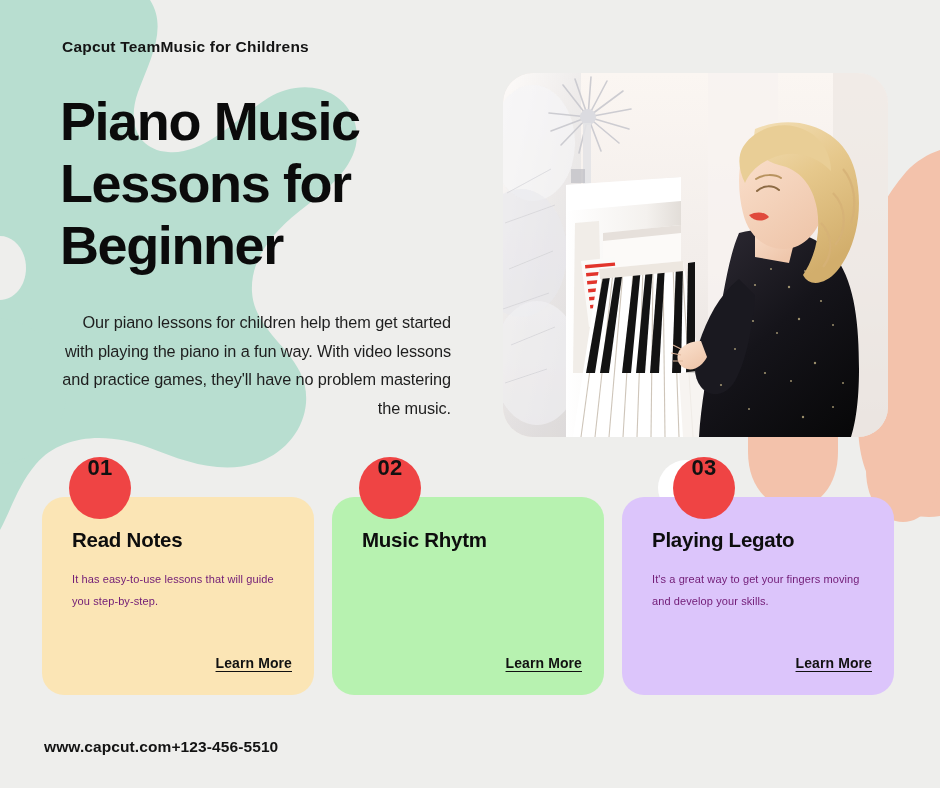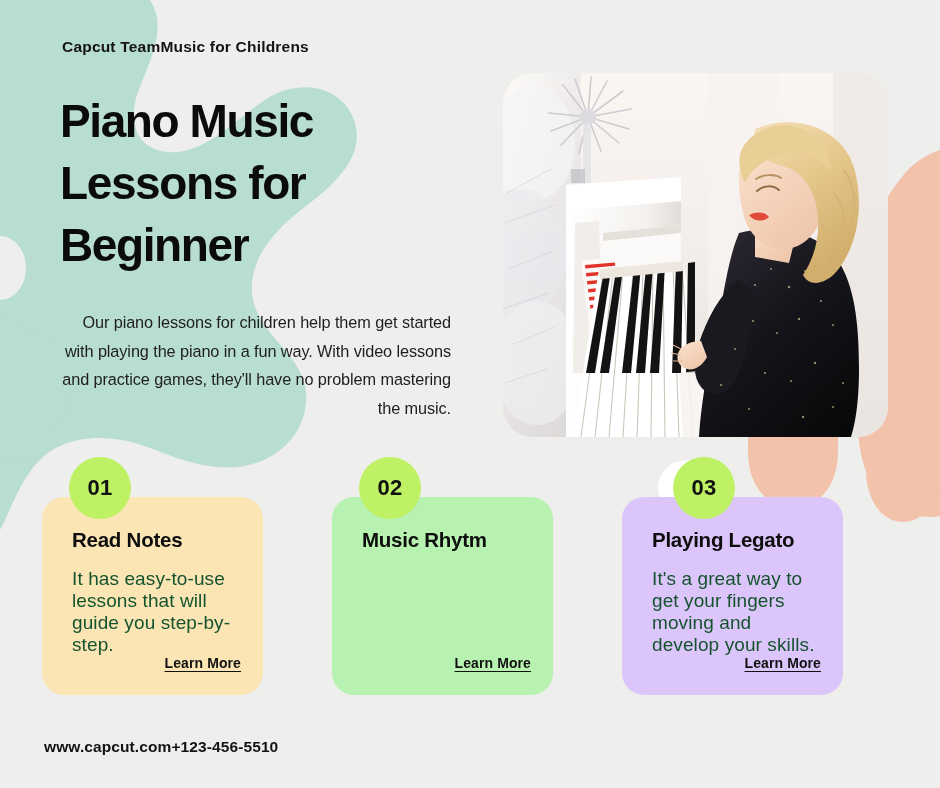"Piano Music Lessons for Beginner" .hero-title { font-size: 46px -> 54px }
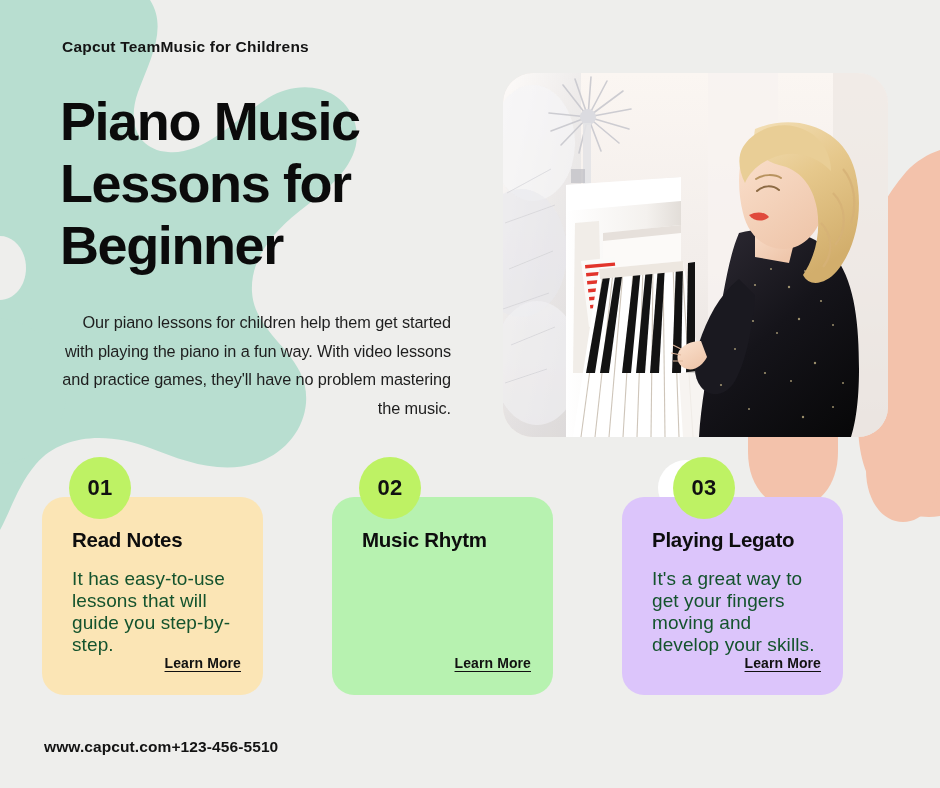"01" .badge { align-items: center -> flex-start; background: #bef264 -> #ef4444 }
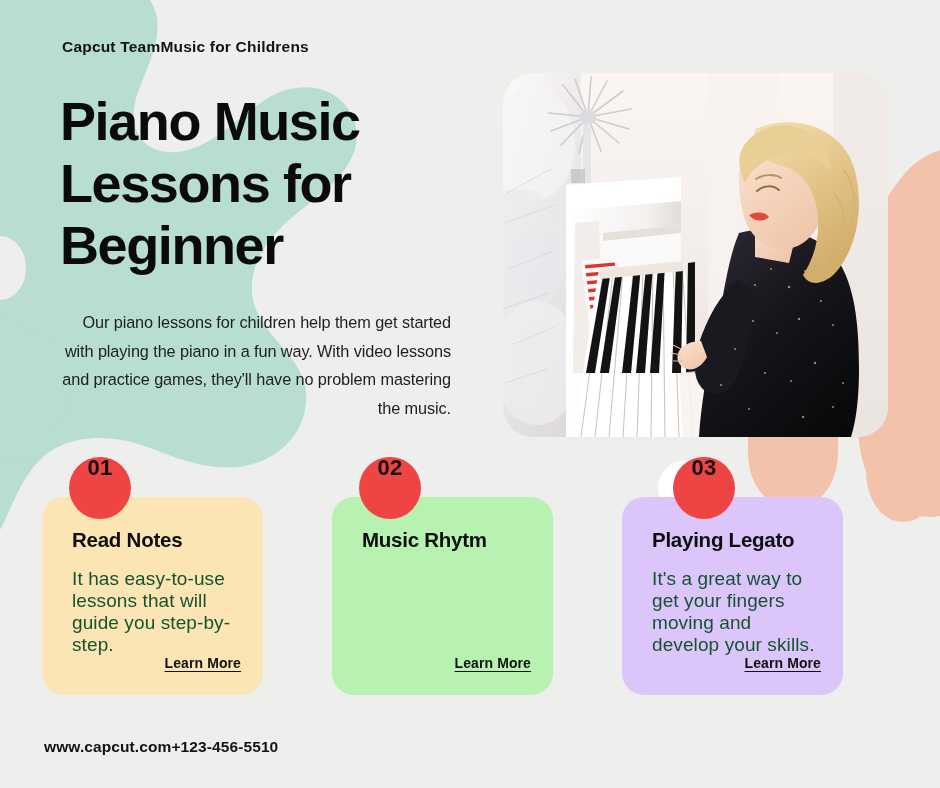"Read Notes" .card { width: 221px -> 272px }
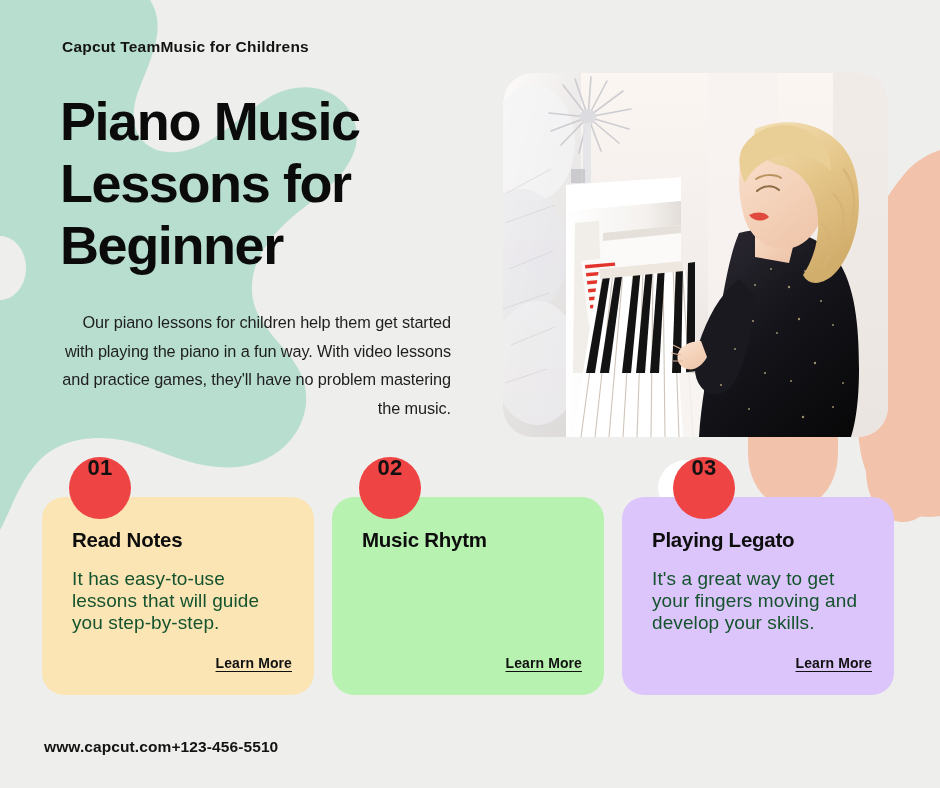"It has easy-to-use lessons that" .card-desc { color: #14532d -> #701a75; font-size: 19px -> 11px }
